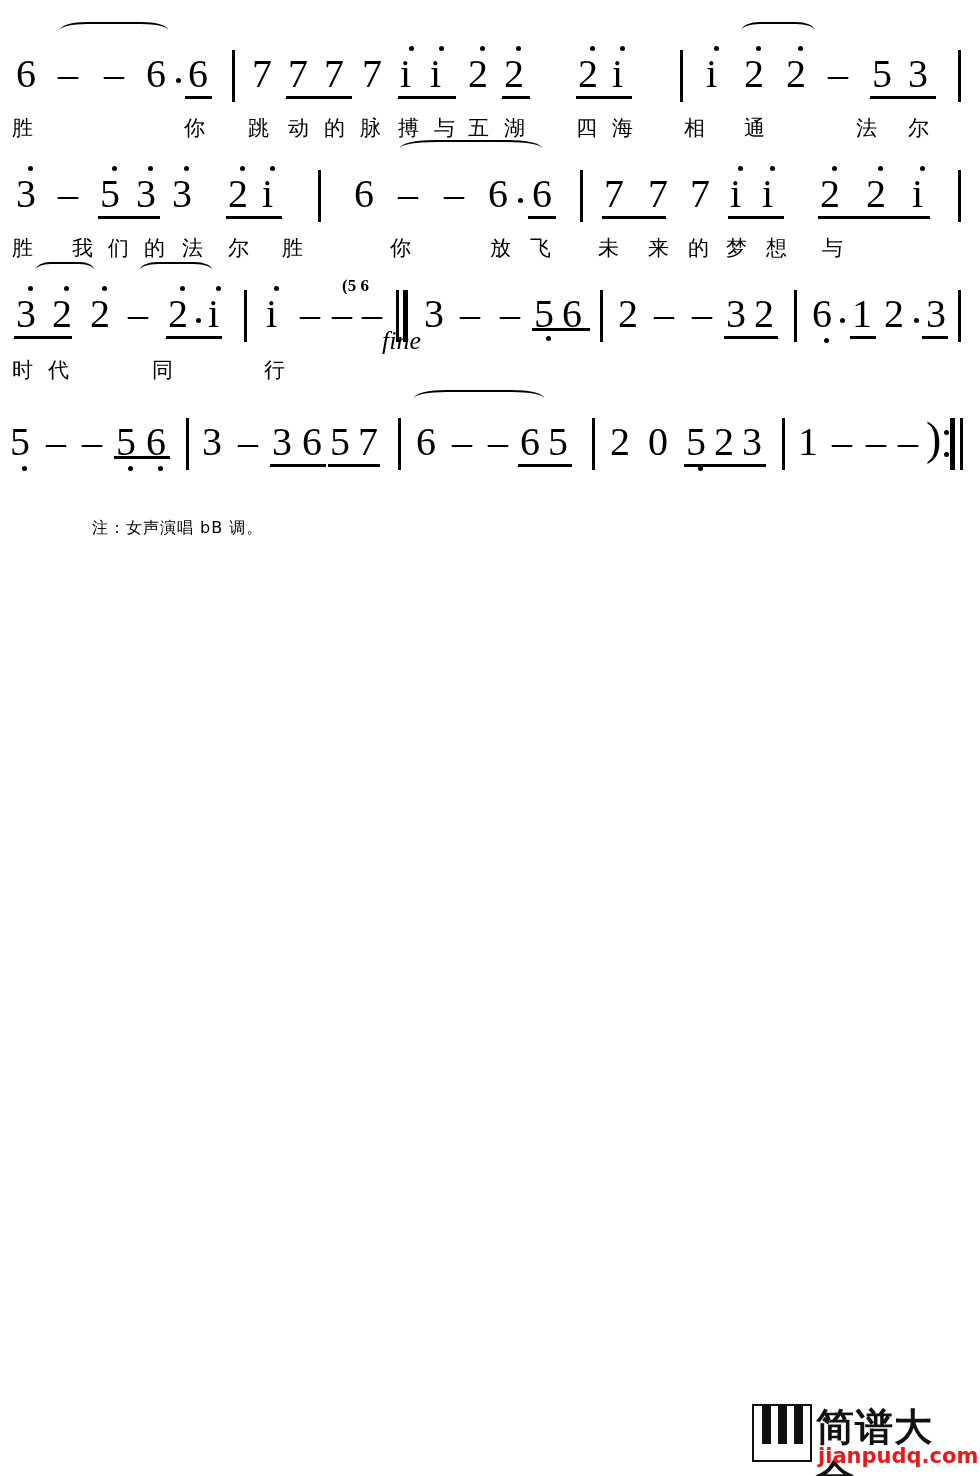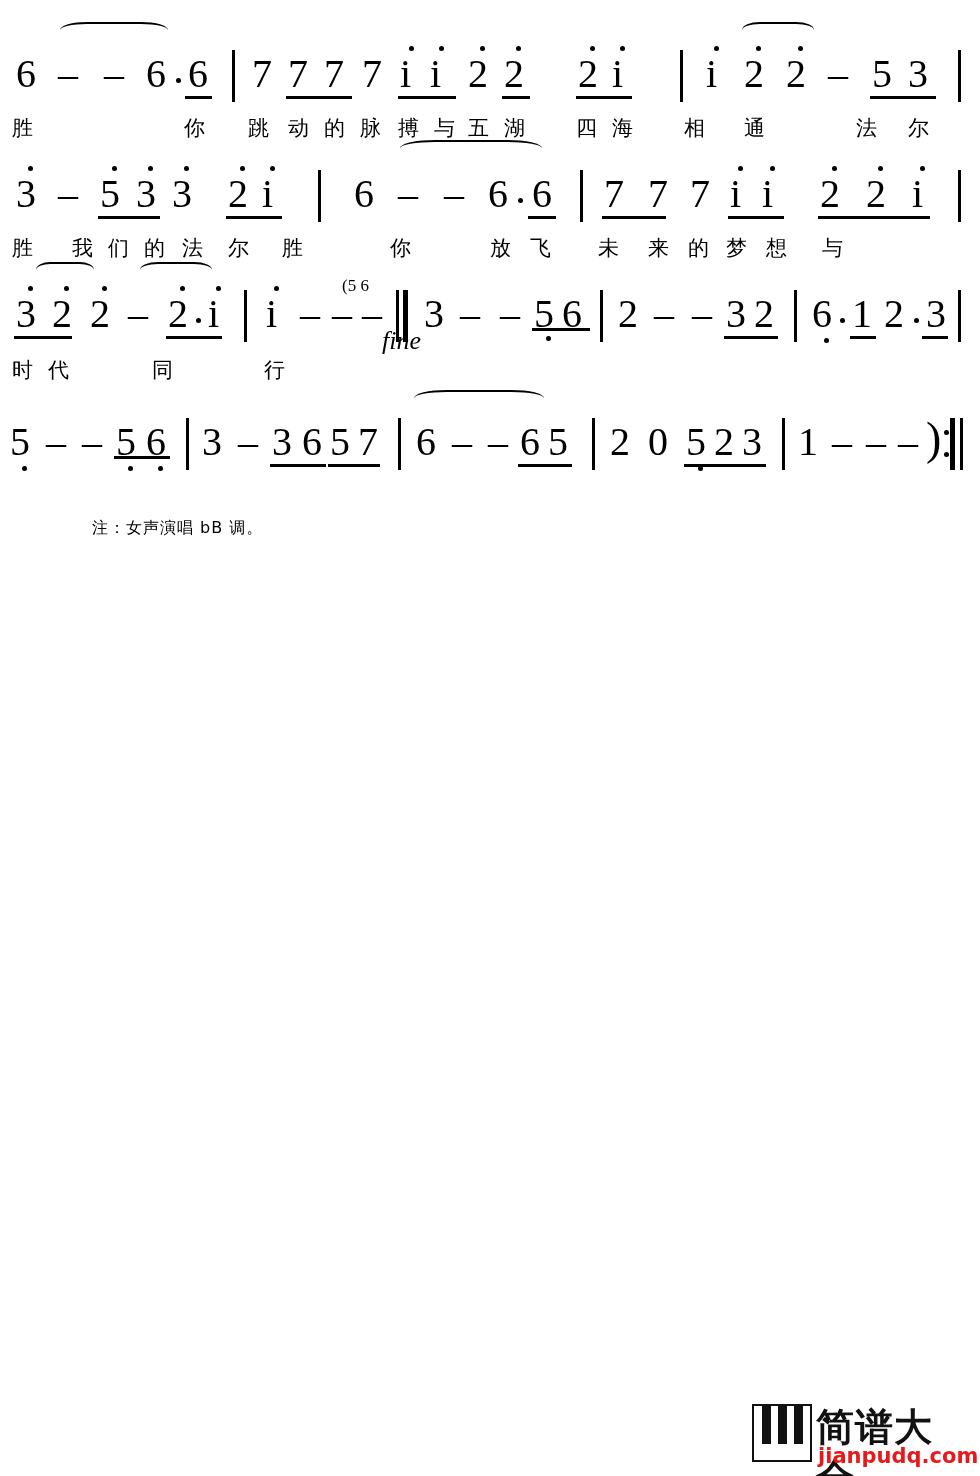"(5 6" span.tiny { font-weight: none -> bold }
